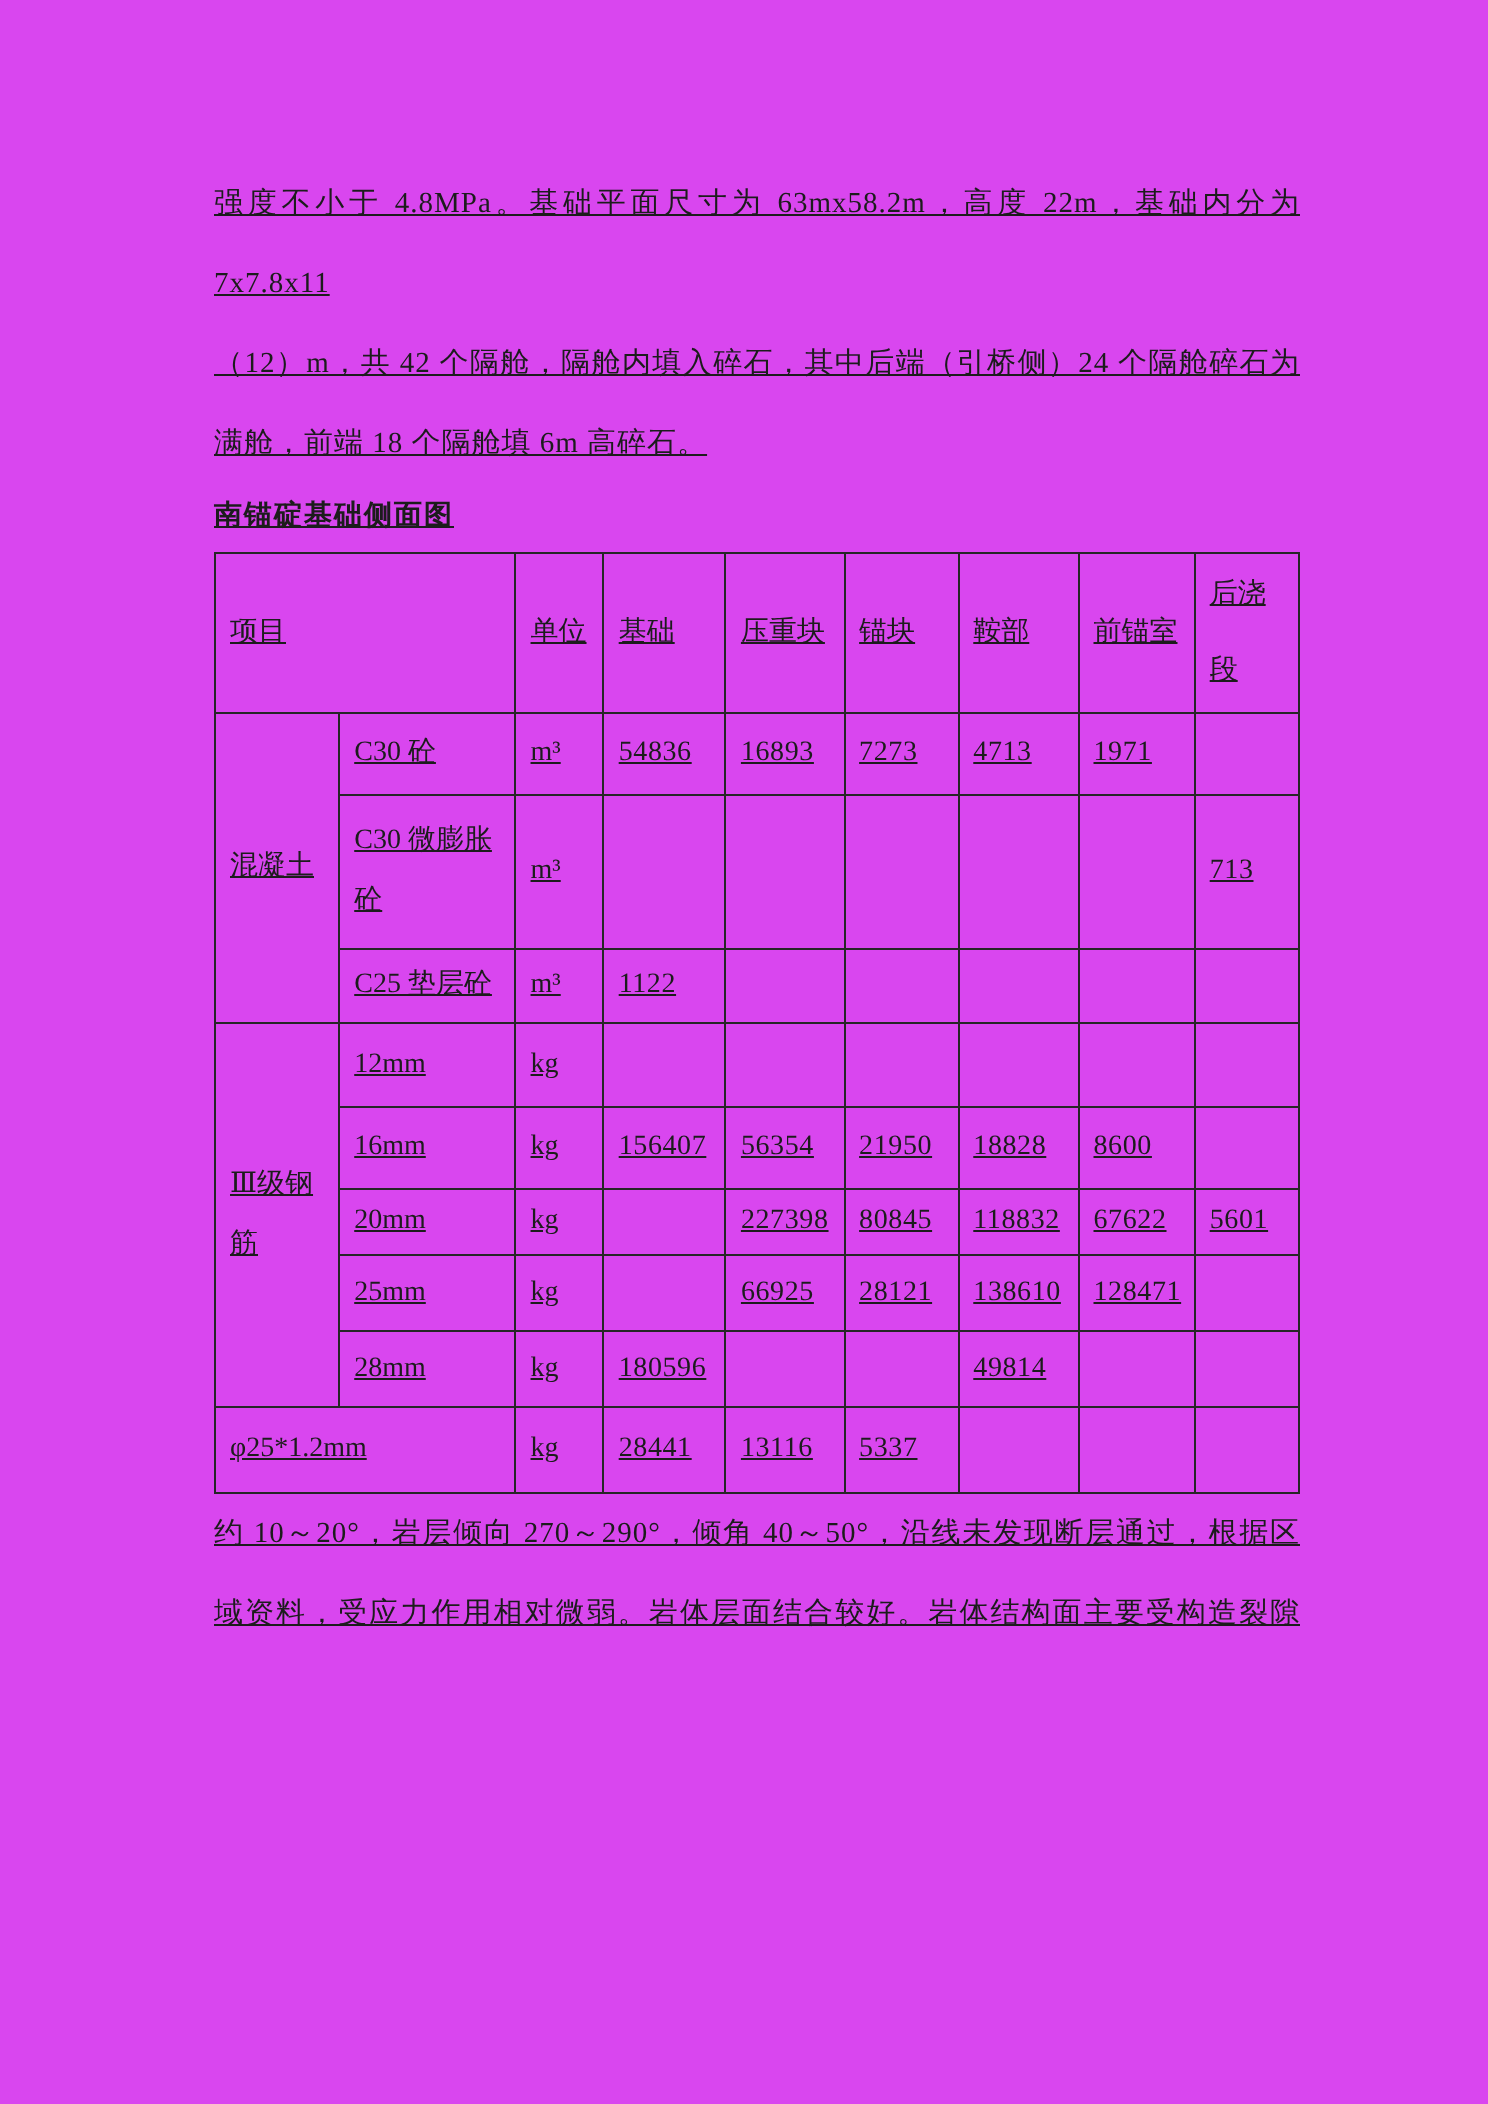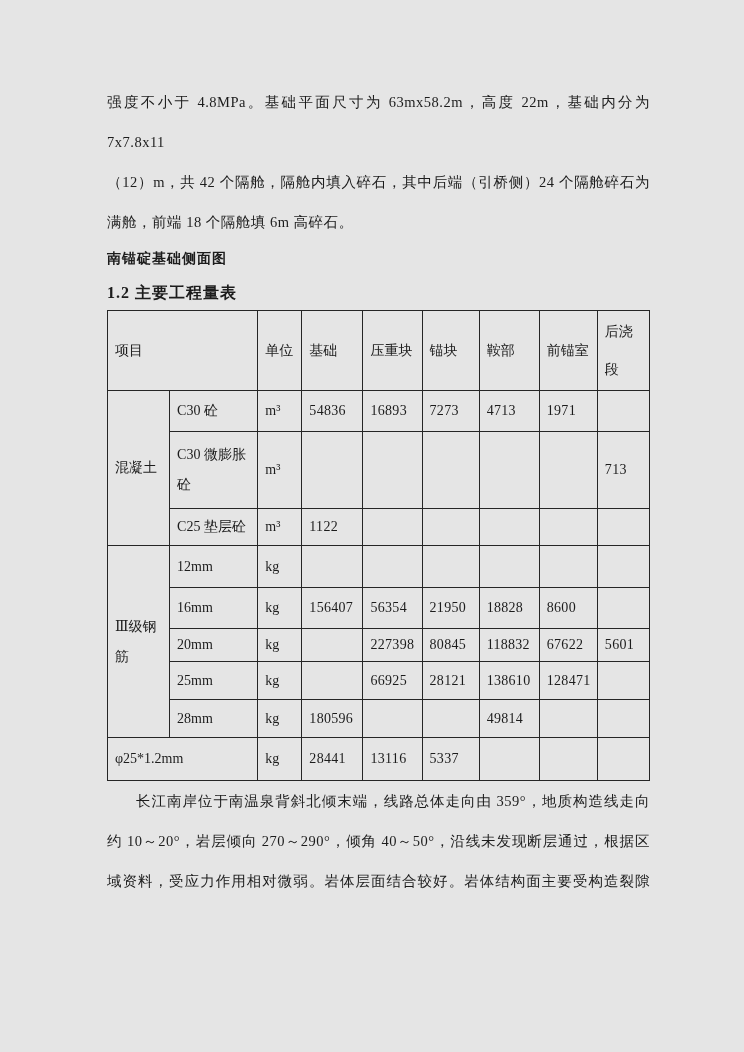"强度不小于 4.8MPa。基础平面尺寸为 63mx58.2m，高度" .page { background: #e5e5e5 -> #d946ef; text-decoration: none -> underline }
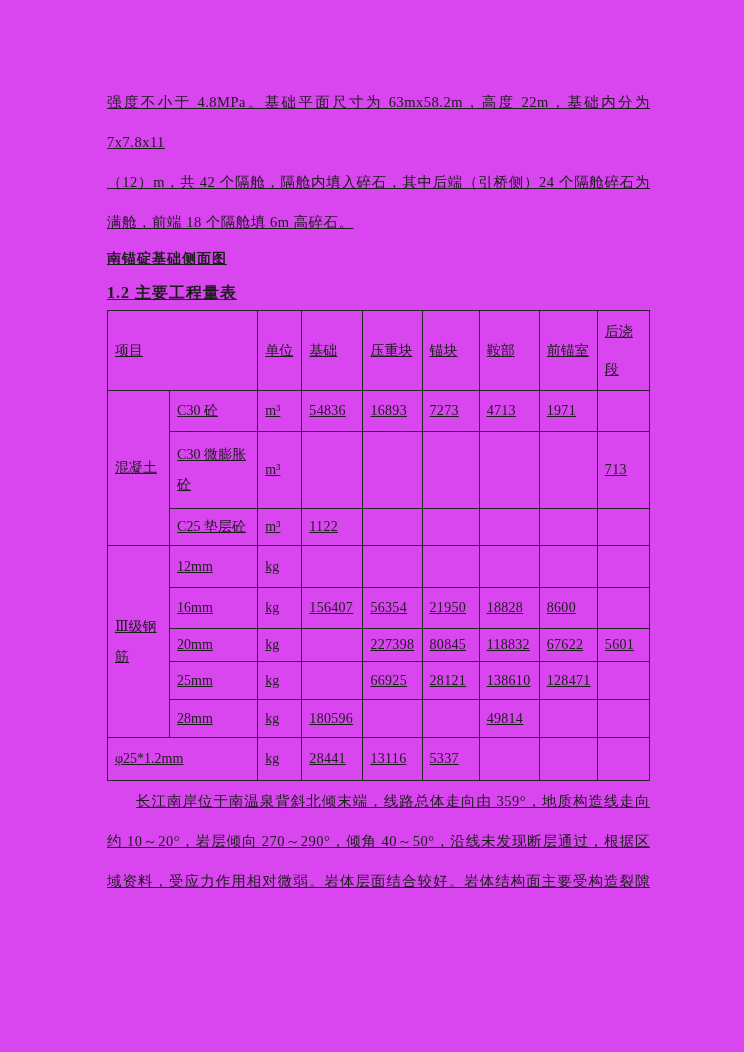"1.2 主要工程量表" div.h-sec { html: <div>1.2 主要工程量表</div> -> none }
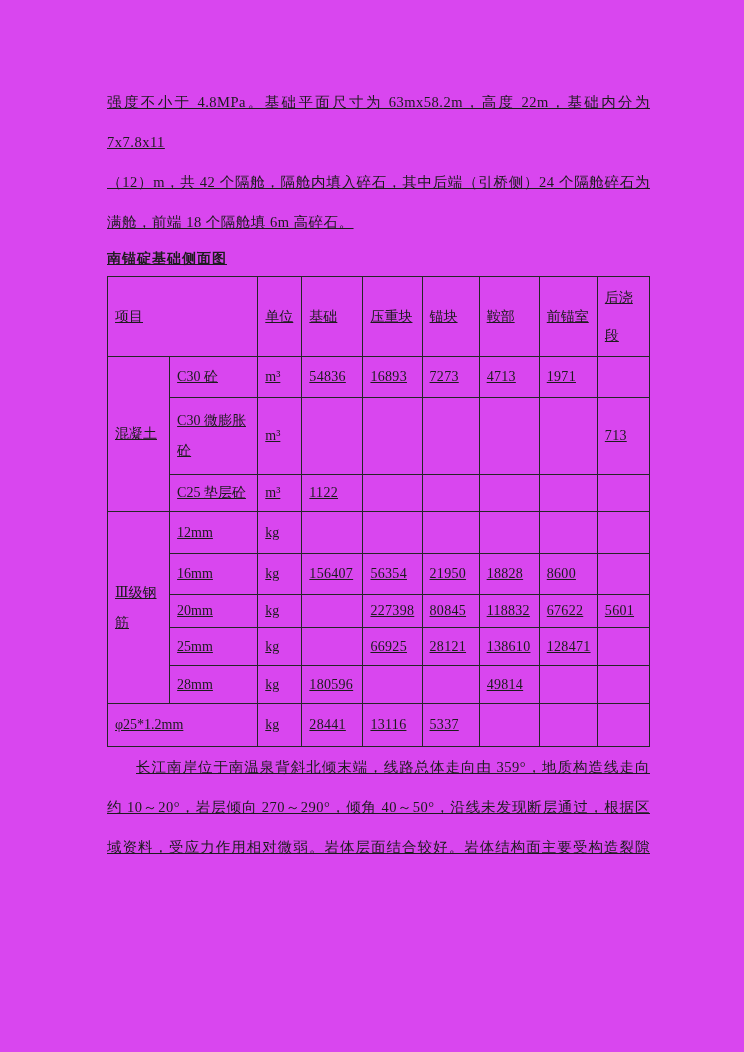"长江南岸位于南温泉背斜北倾末端，线路总体走向由 359°，地质构造线走向" div.bodyline { html: <div>长江南岸位于南温泉背斜北倾末端，线路总体走向由 359°，地质构造线走向</div> -> none }
